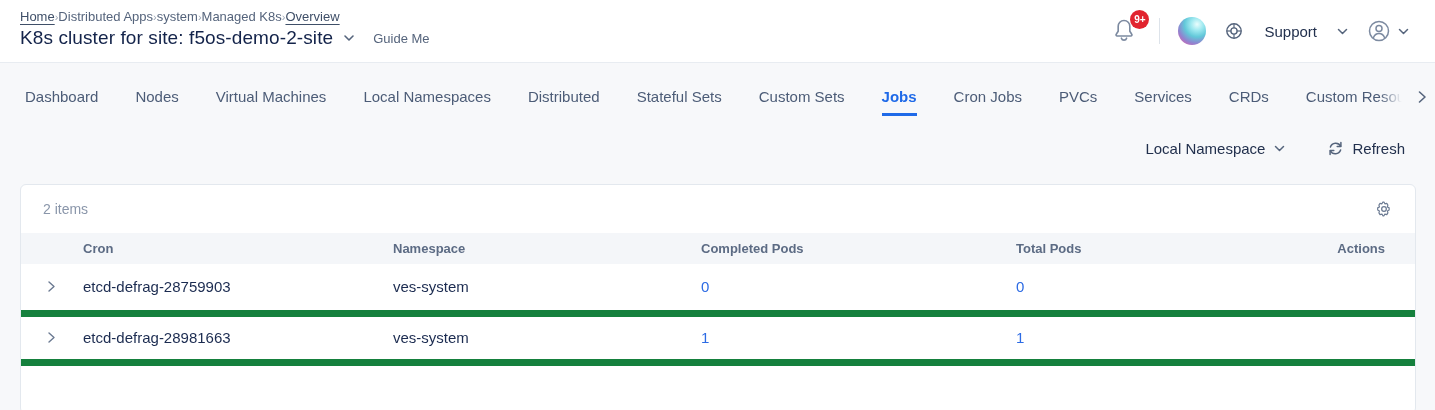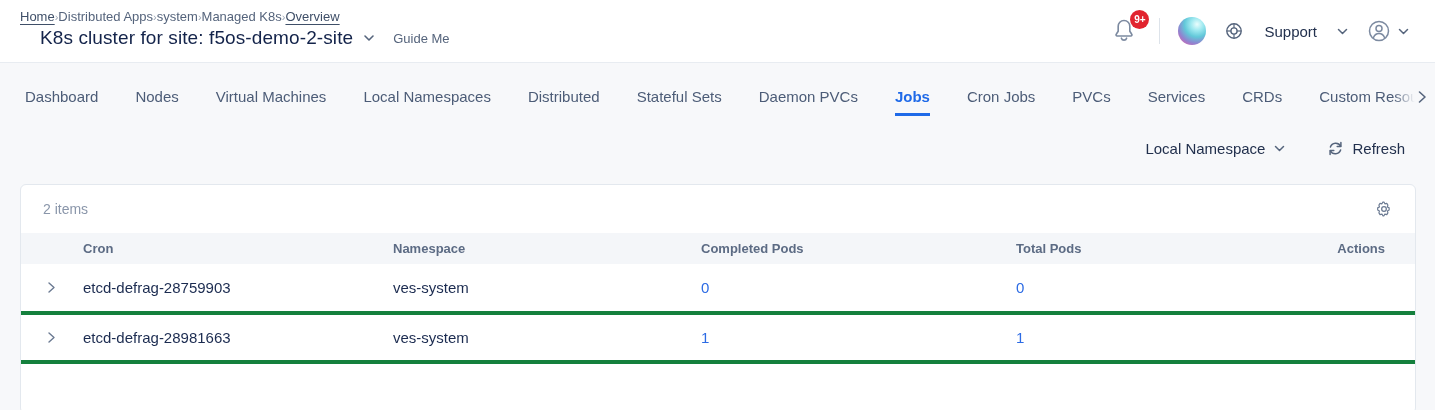"K8s cluster for site: f5os-demo-2-site" .title-row { margin-left: 20px -> none }
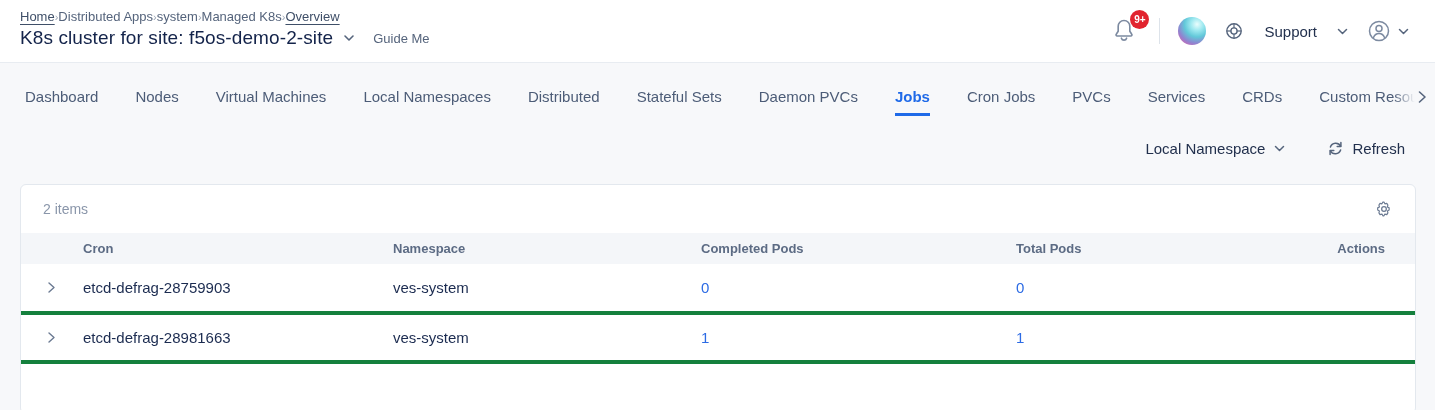"Daemon PVCs" div.tab { text: Daemon PVCs -> Custom Sets }
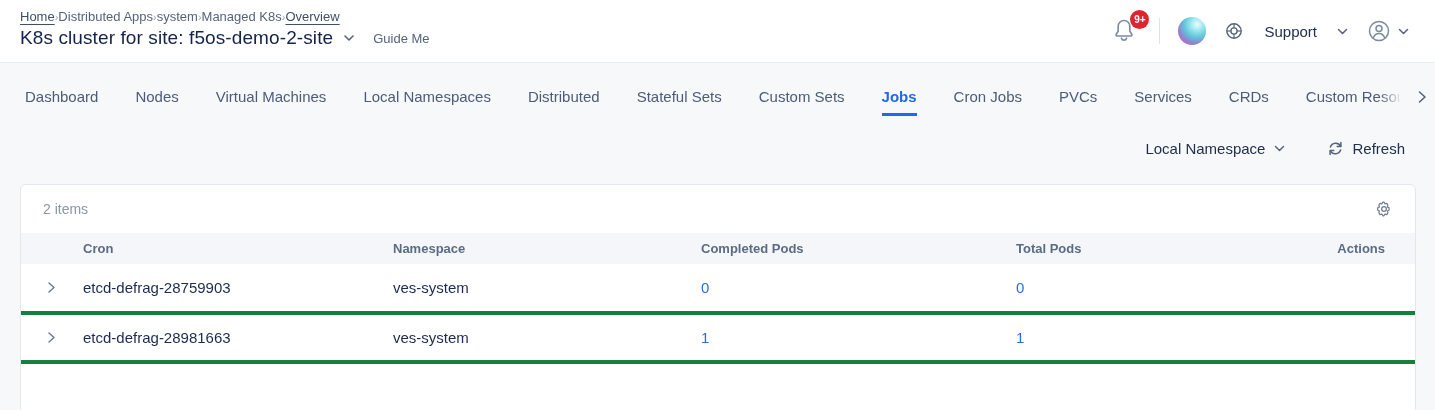"etcd-defrag-28759903" tbody td { border-bottom: 4px solid #15803d -> 7px solid #15803d }
